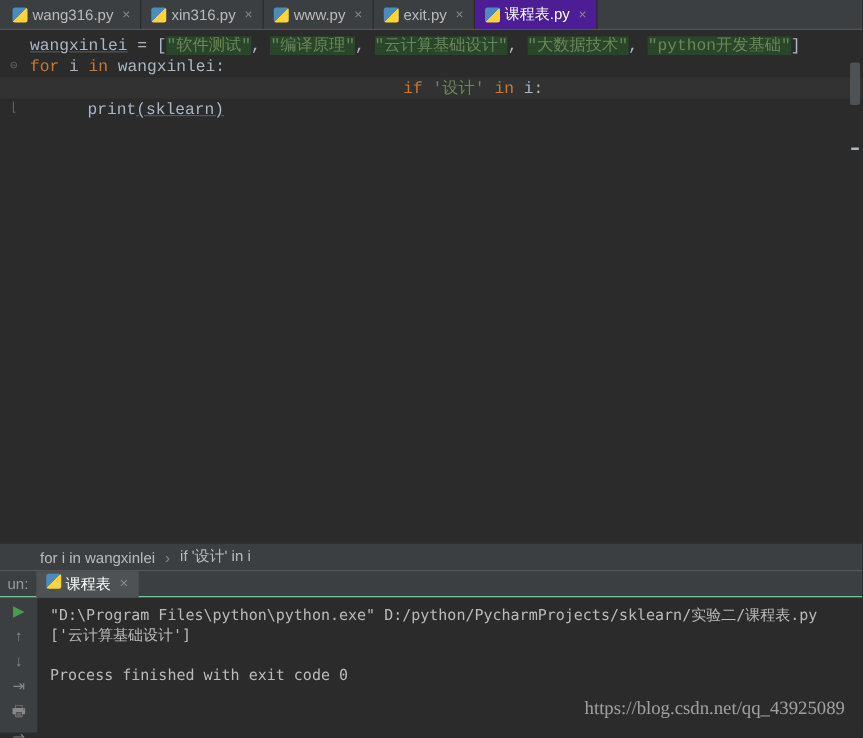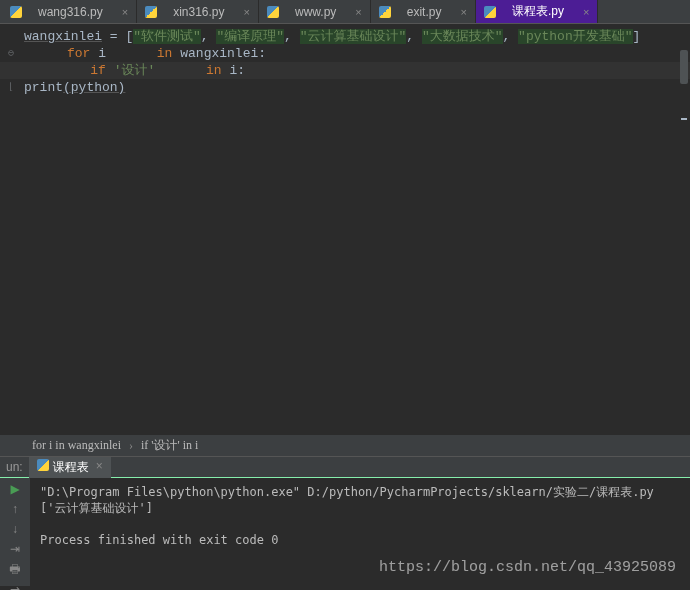"wang316.py" .tab { gap: 16px -> 4px }
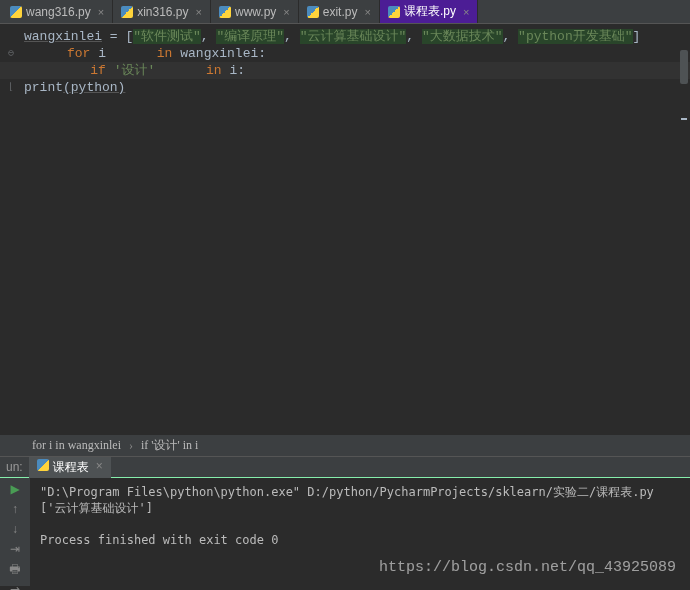"for" .kw { margin-left: 43px -> none }
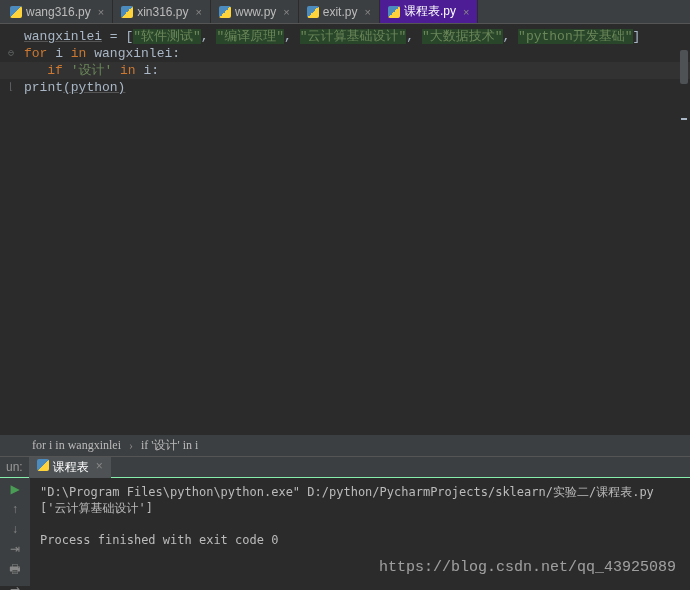"if '设计' in i:" .hl-line { padding-left: 16px -> 36px; text-align: none -> center }
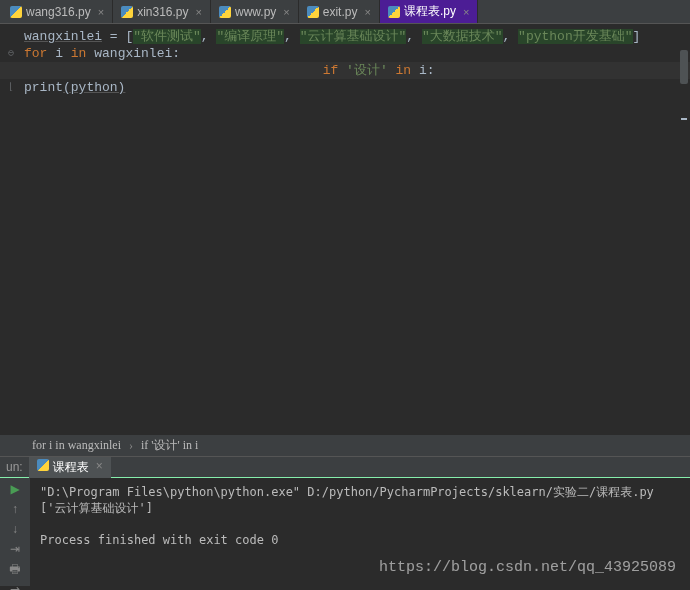"print" .fn { margin-left: none -> 46px }
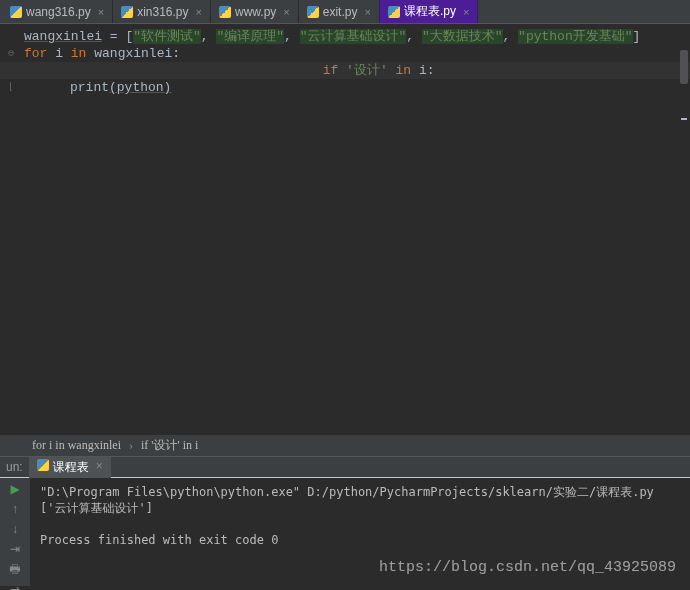"(python)" span.id-u { text: python -> sklearn }
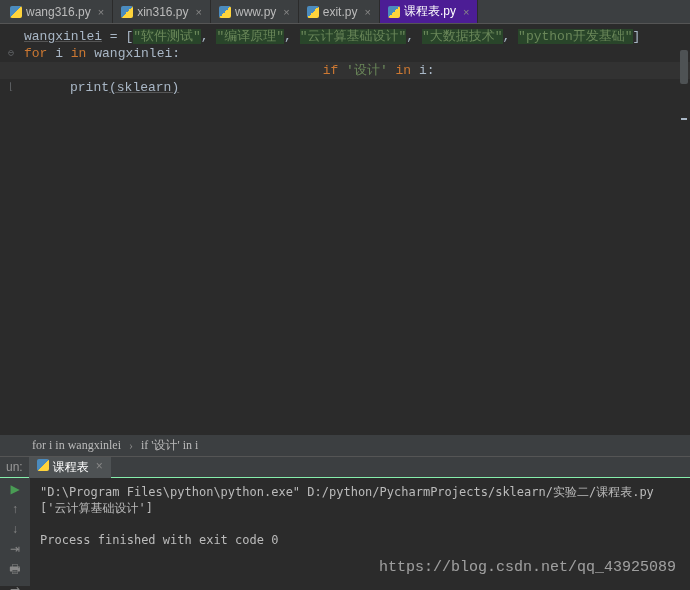"for i in wangxinlei" .breadcrumb { font-family: Liberation Serif, serif -> none }
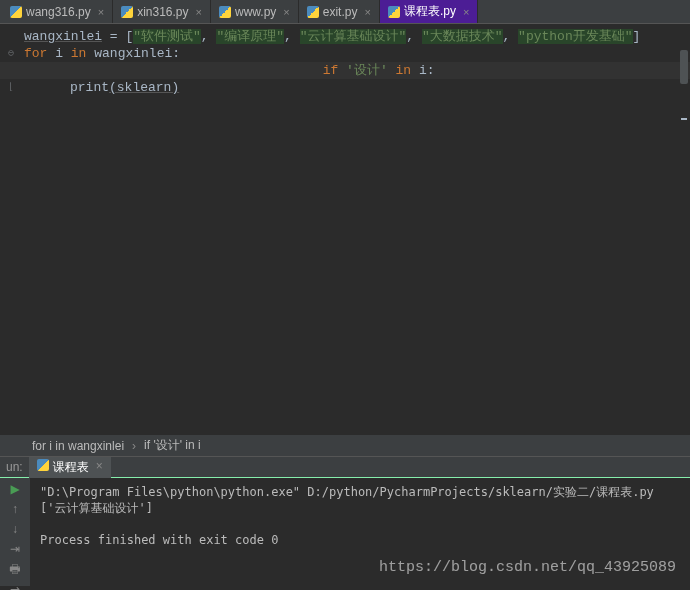"https://blog.csdn.net/qq_43925089" .watermark { font-family: Liberation Mono, monospace -> Liberation Serif, serif }
